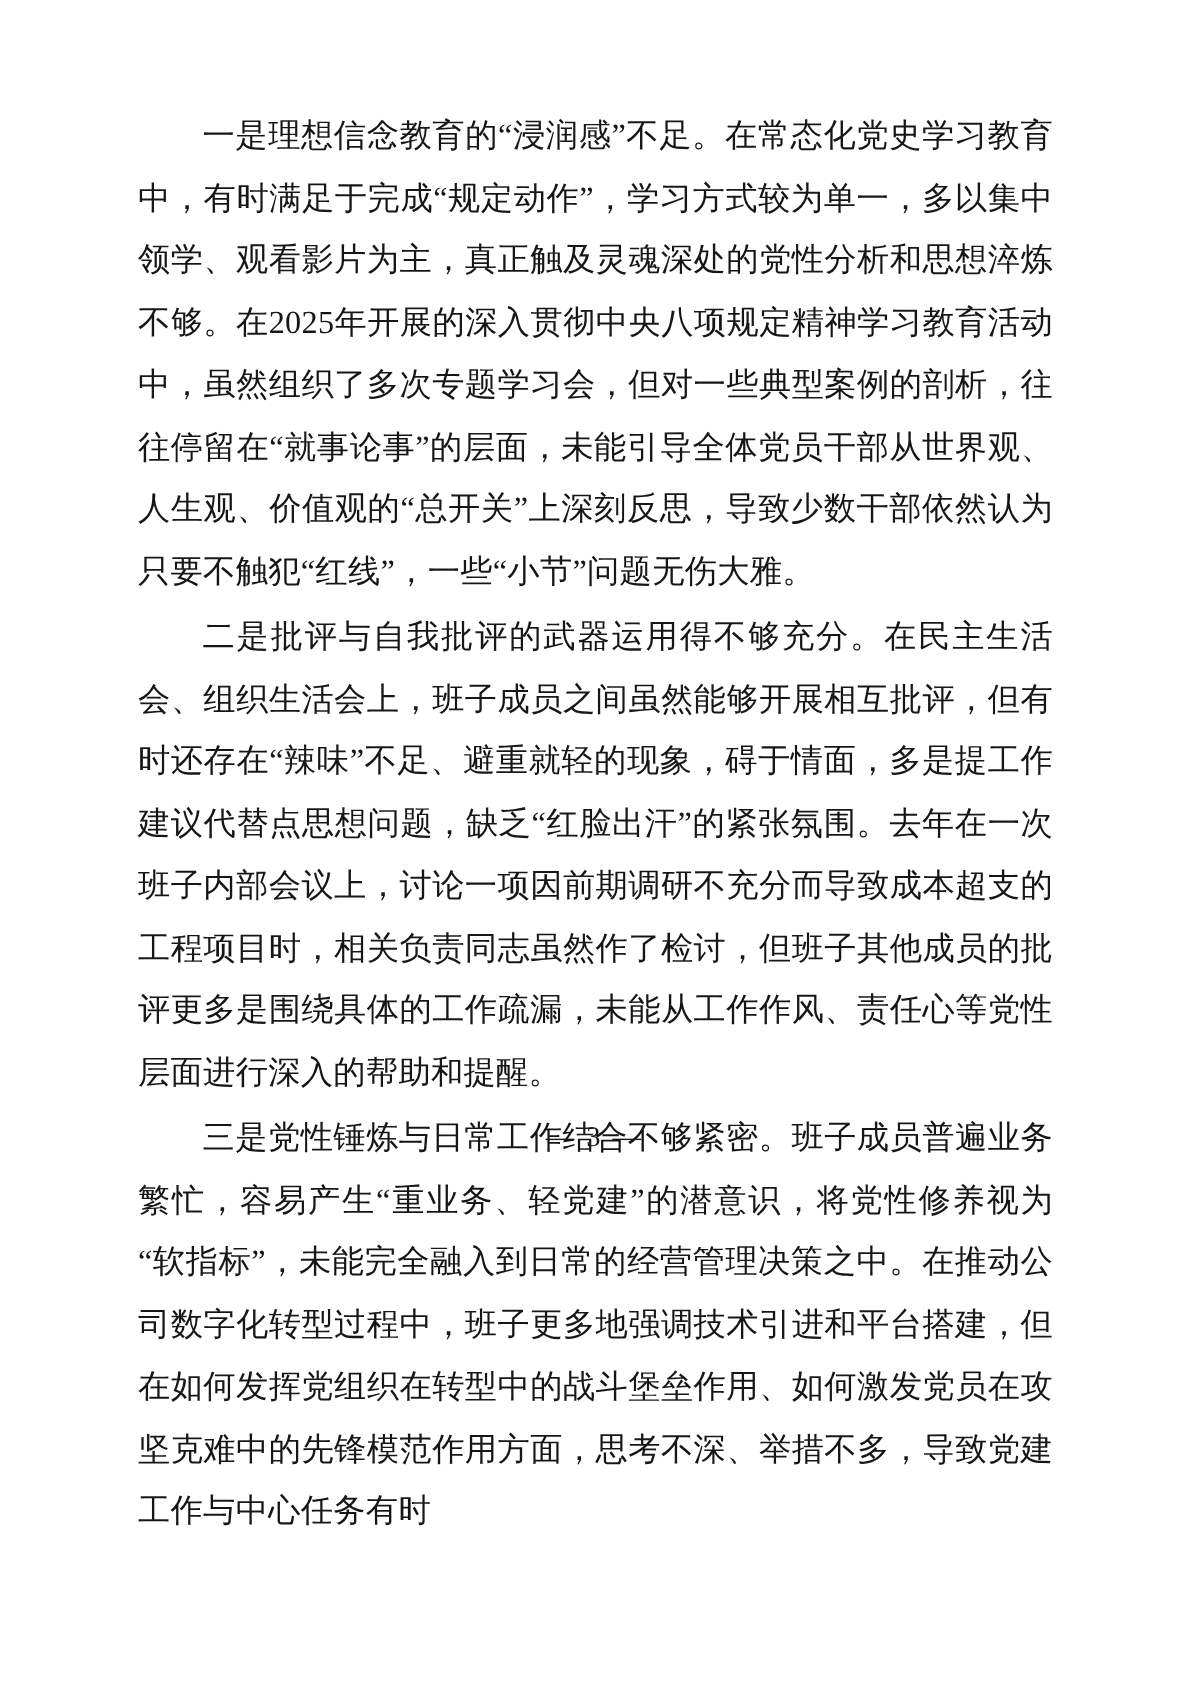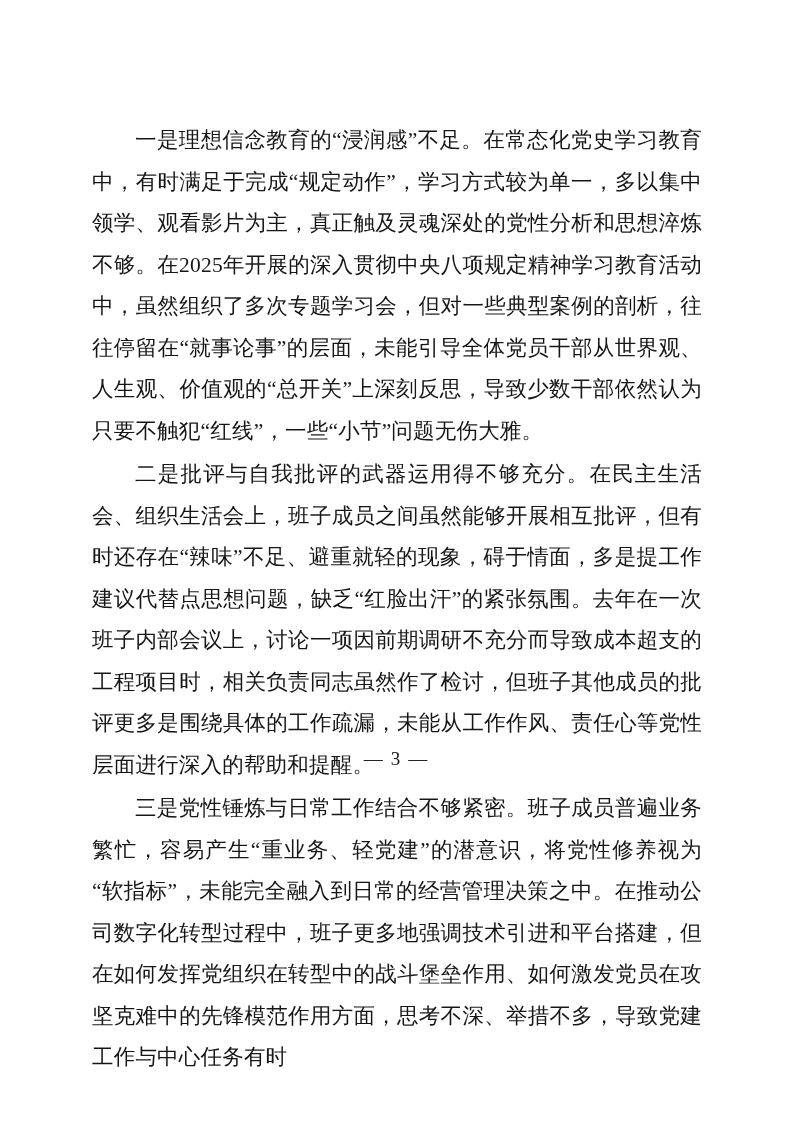"一是理想信念教育的“浸润感”不足。在常态化党史学习教育中，有时满足于完成“规定动" .page { padding: 120px 92px 60px 92px -> 70px 92px 60px 92px }
